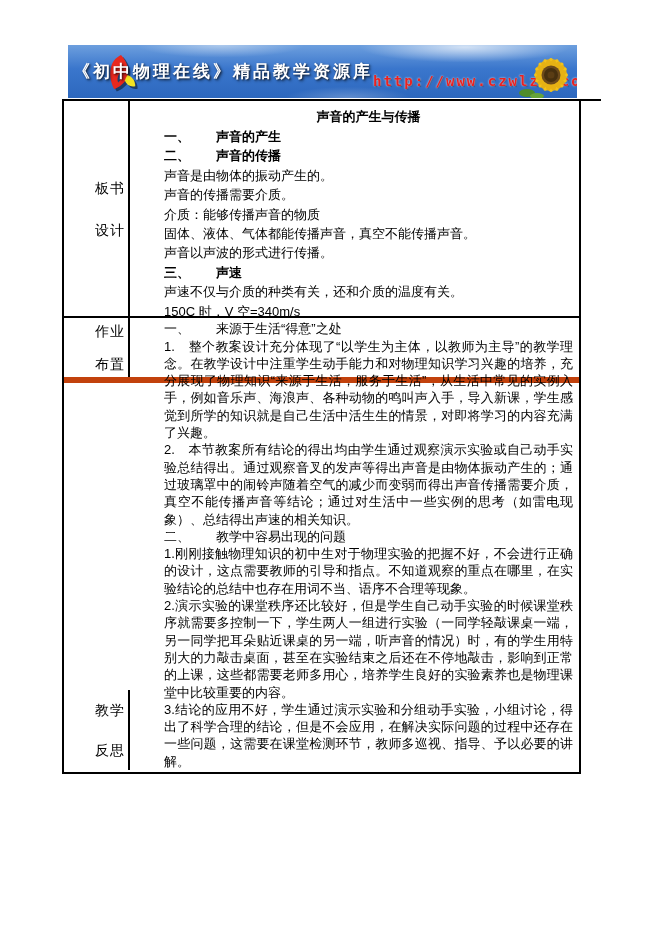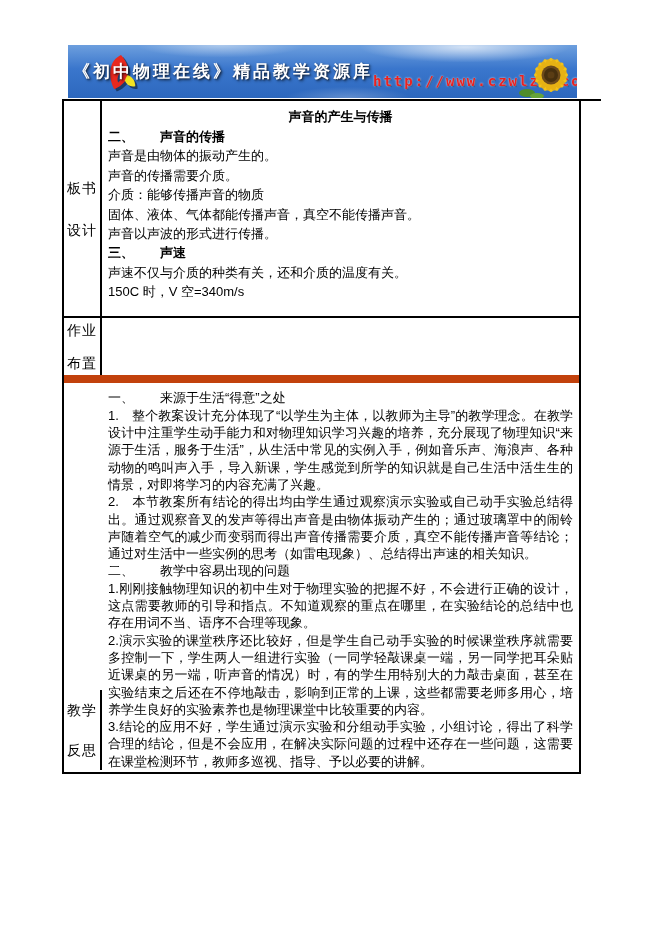"声音的产生与传播" .cell { margin-left: none -> 28px }
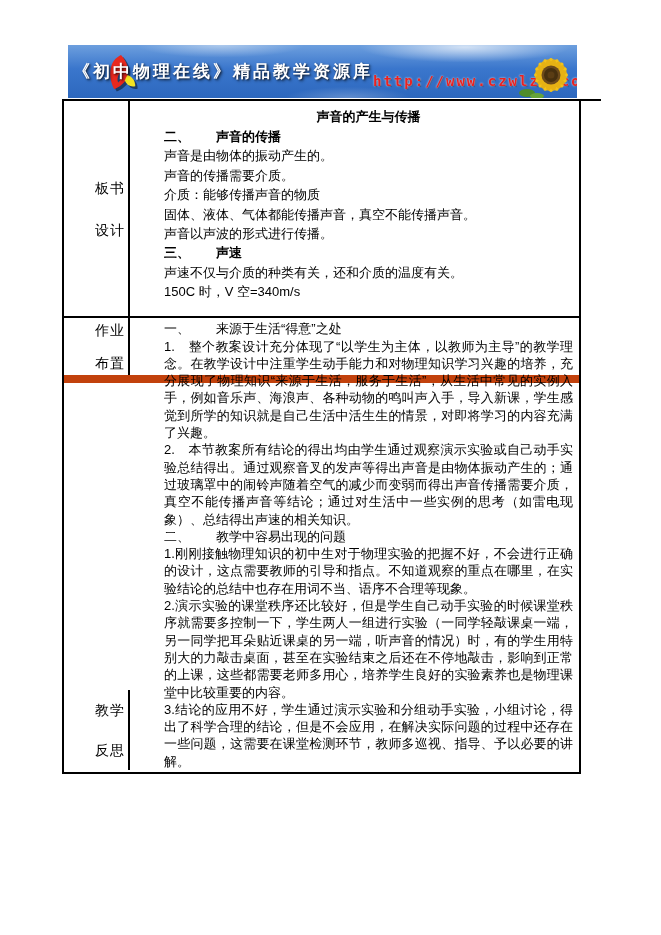"一、 声音的产生" div.board-line { html: none -> <div>一、 声音的产生</div> }
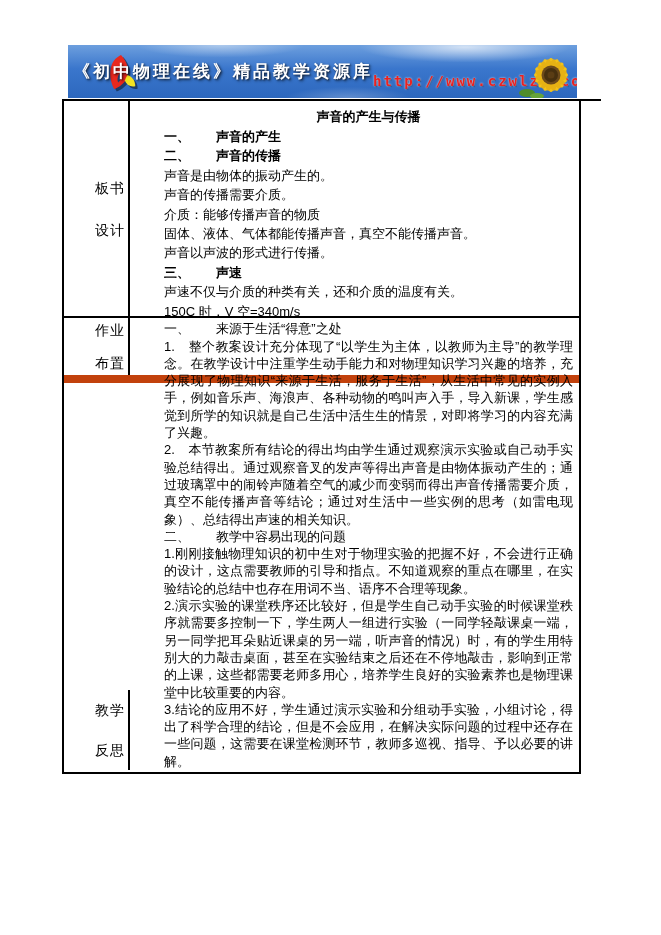"作业" .t-row.r2 { border-bottom: 8px solid #c2410c -> 6px solid #c2410c }
